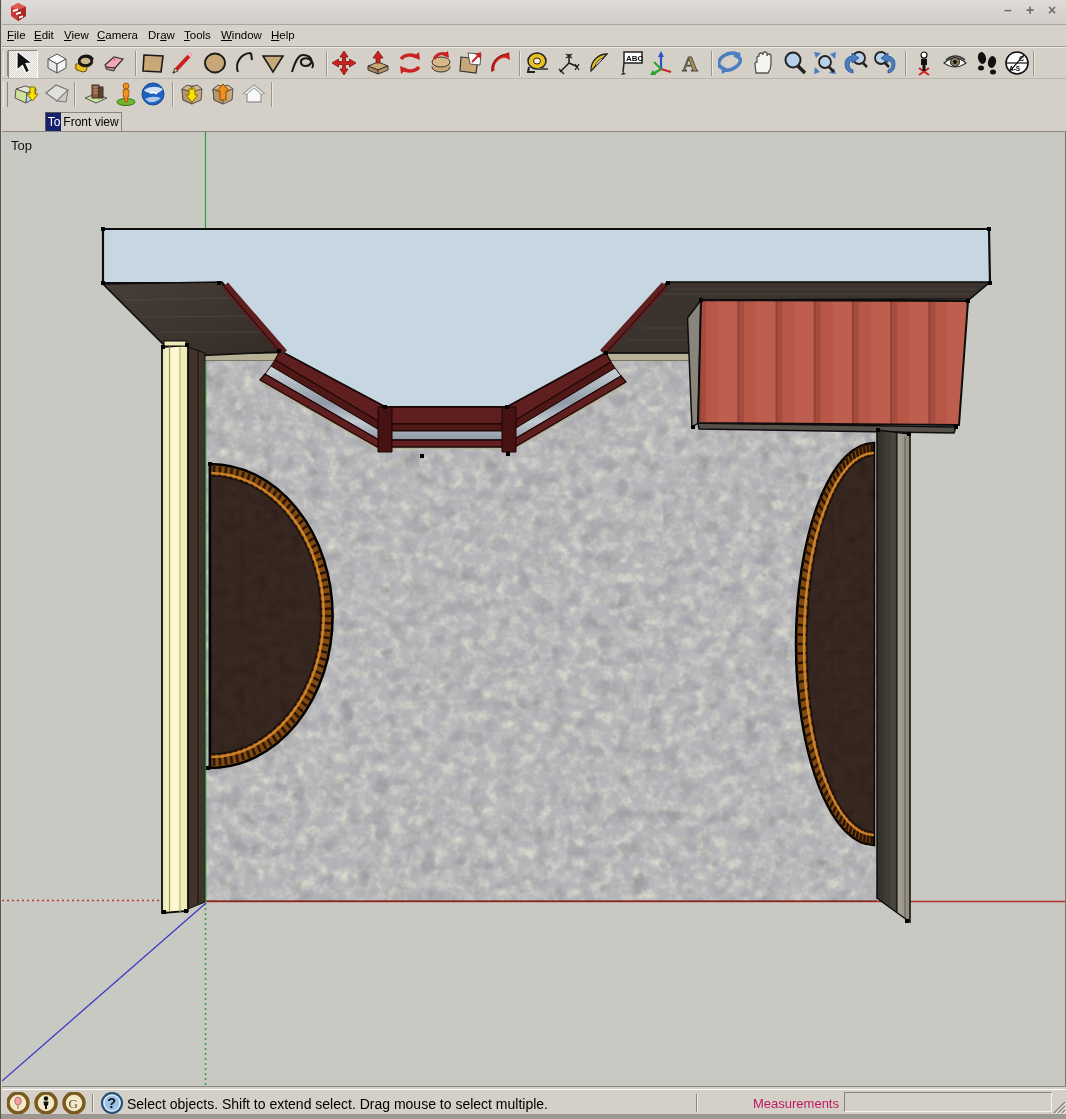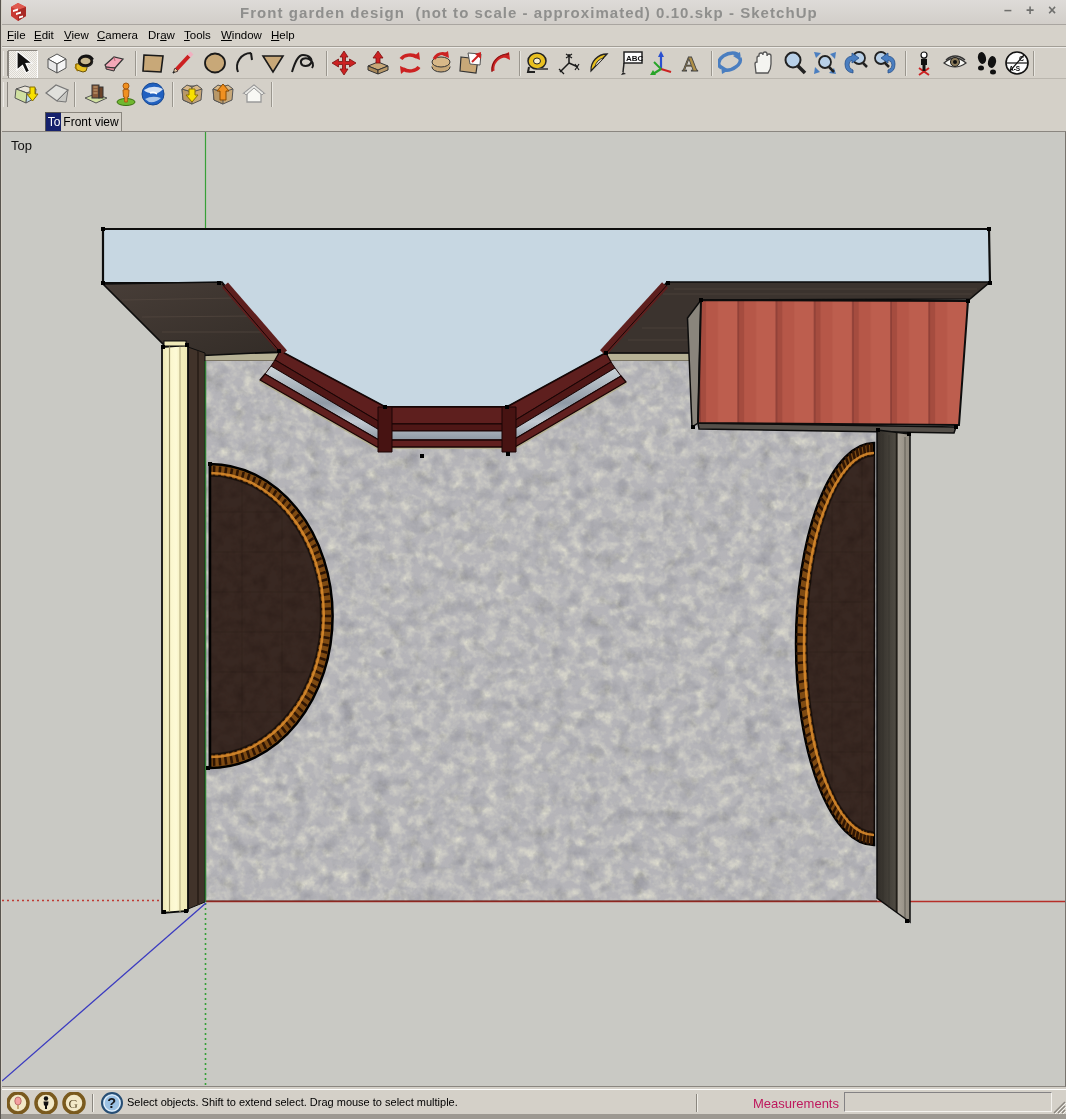"Front garden design (not to" div { html: <div>Front garden design&nbsp; (not to scale - approximated) 0.10.skp - SketchUp</div> -> none }
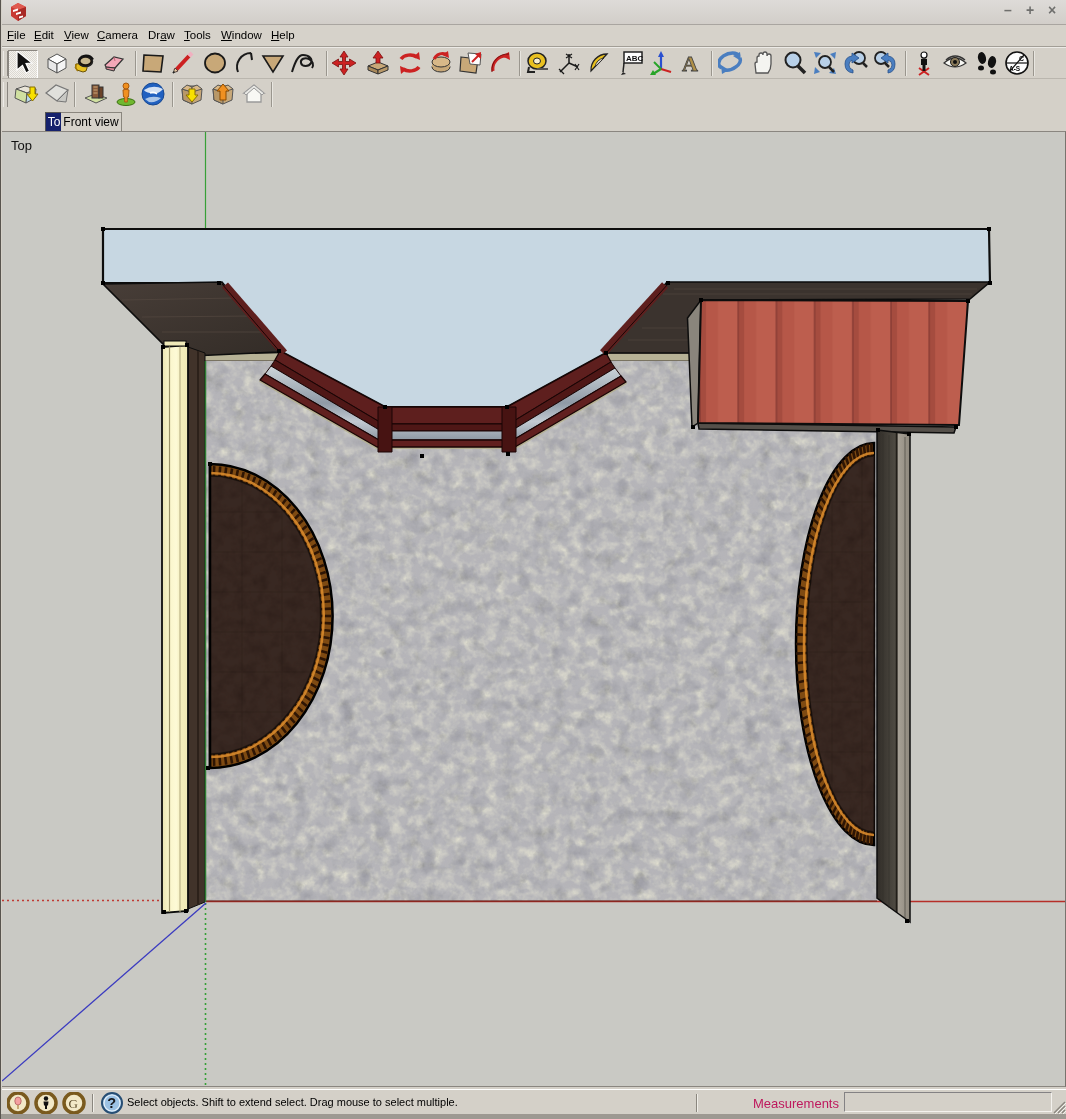"Select objects. Shift to extend" #stattext { font-size: 11px -> 14px }
